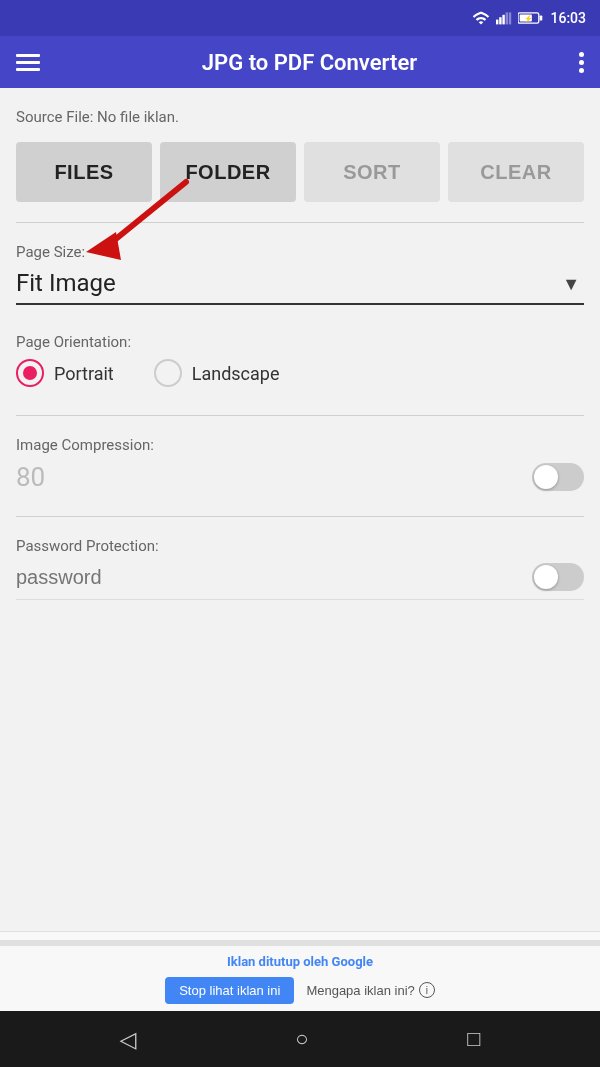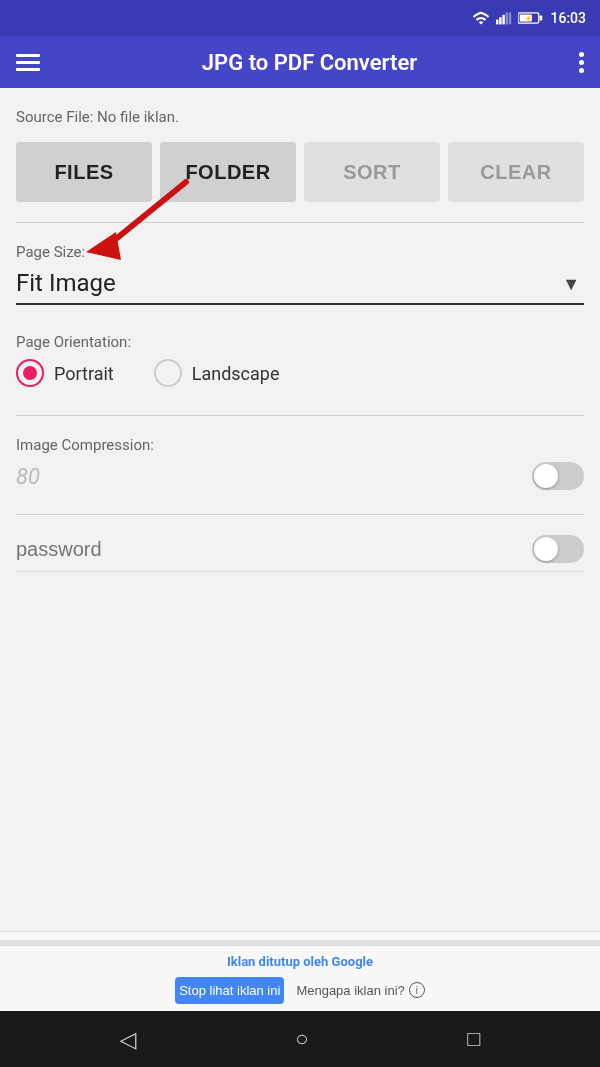"80" .compression-value { font-size: 22px -> 26px; font-style: italic -> none }
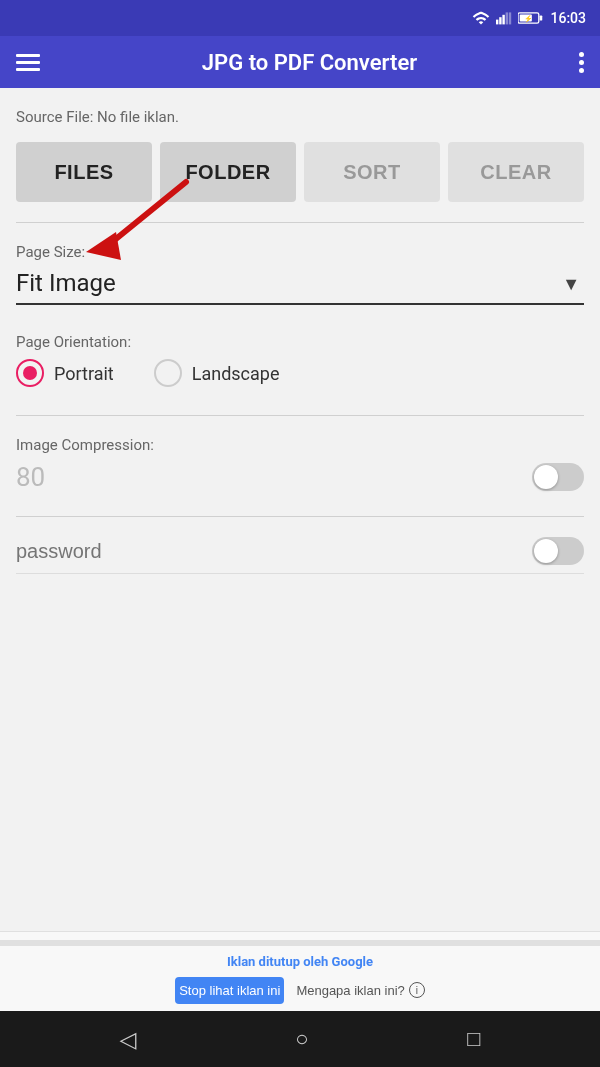"Password Protection:" div.section-label { html: none -> <div>Password Protection:</div> }
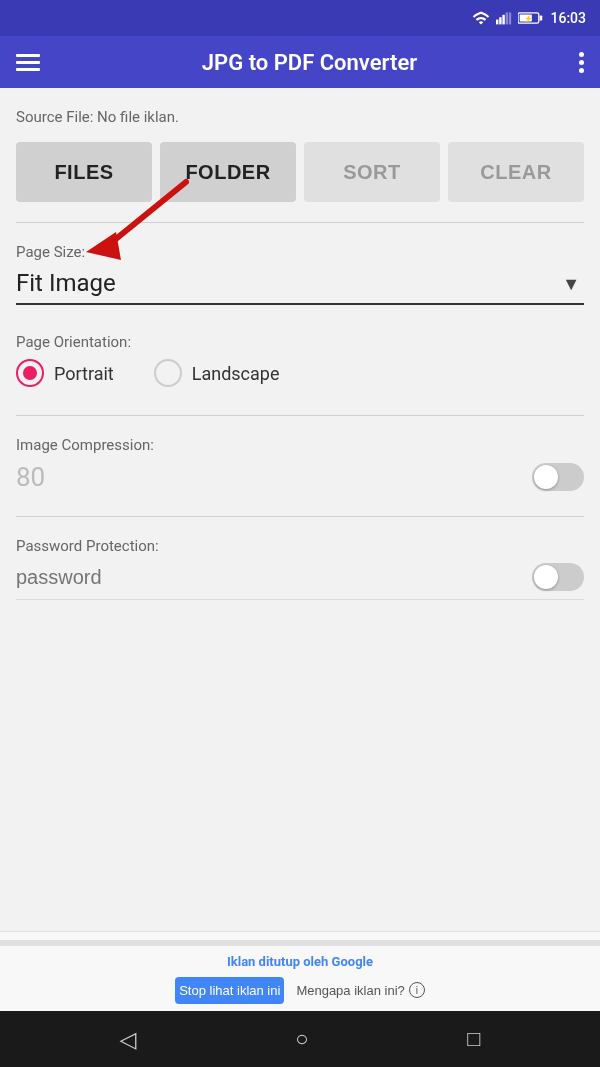"Stop lihat iklan ini" .stop-ad-btn { padding: 6px 4px -> 6px 14px }
